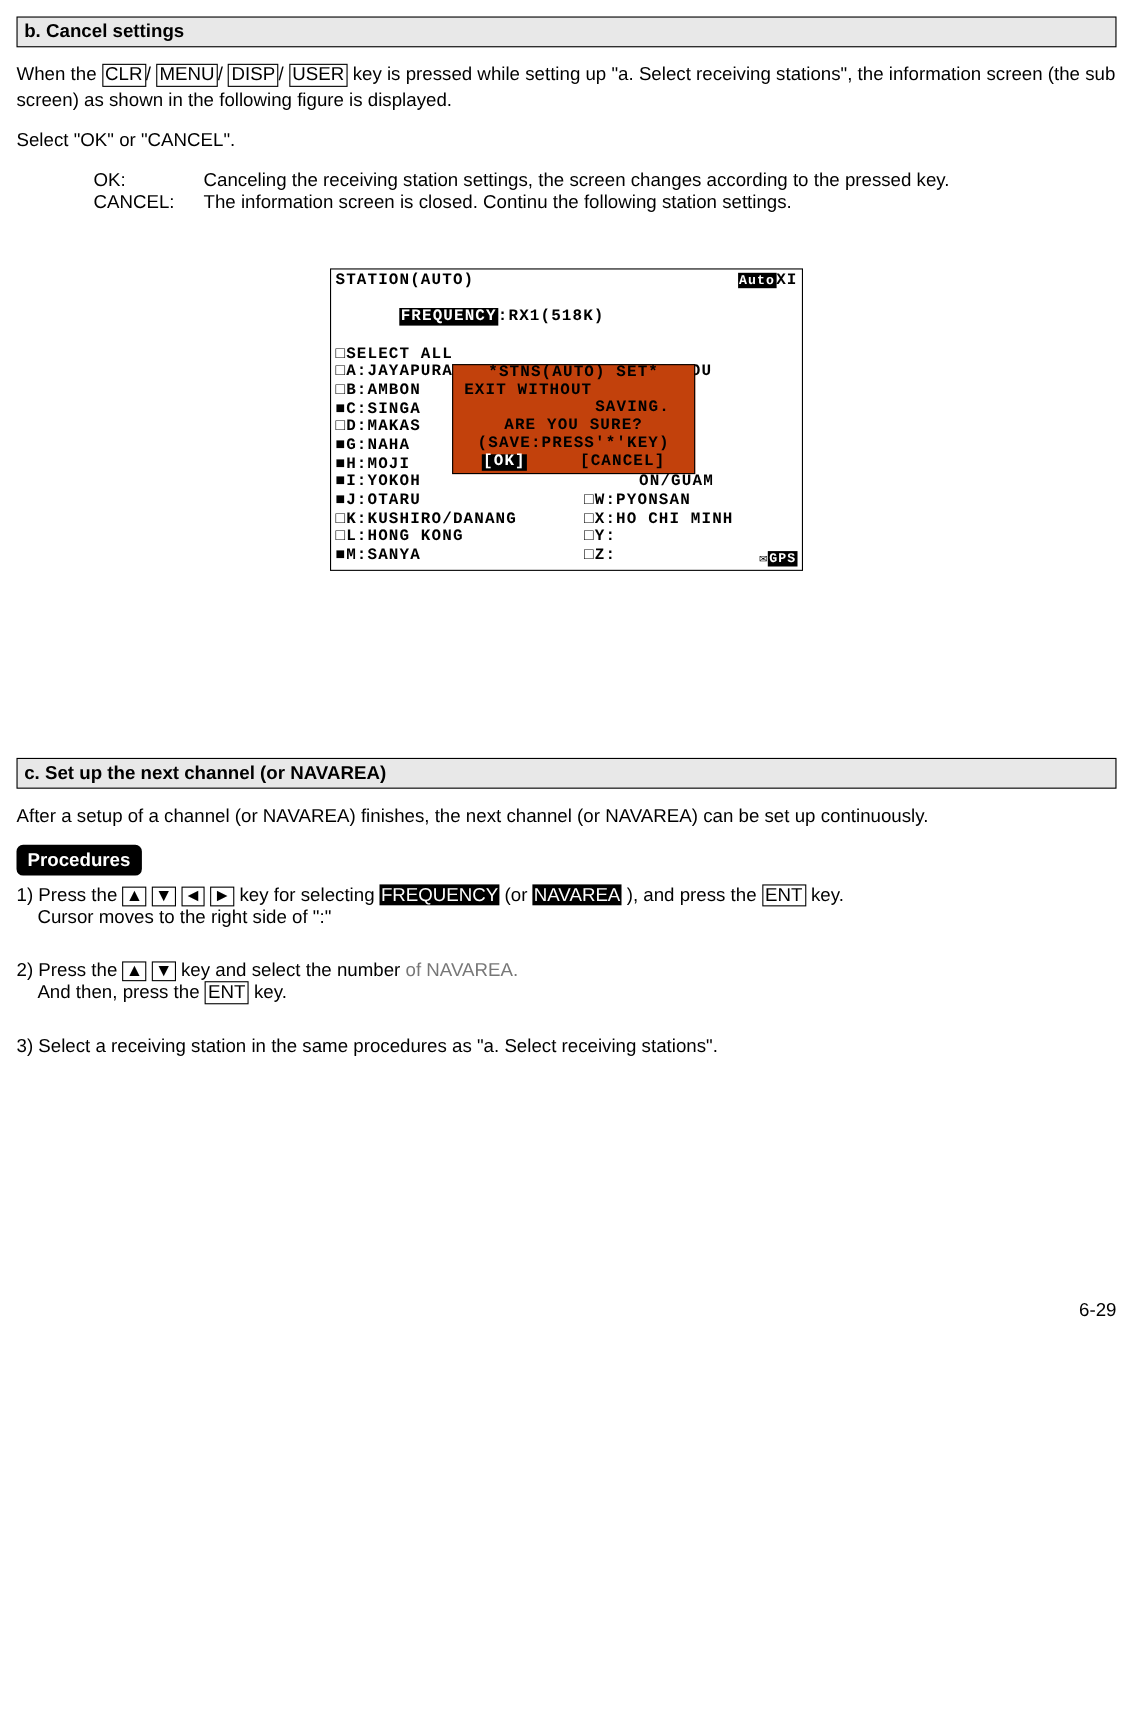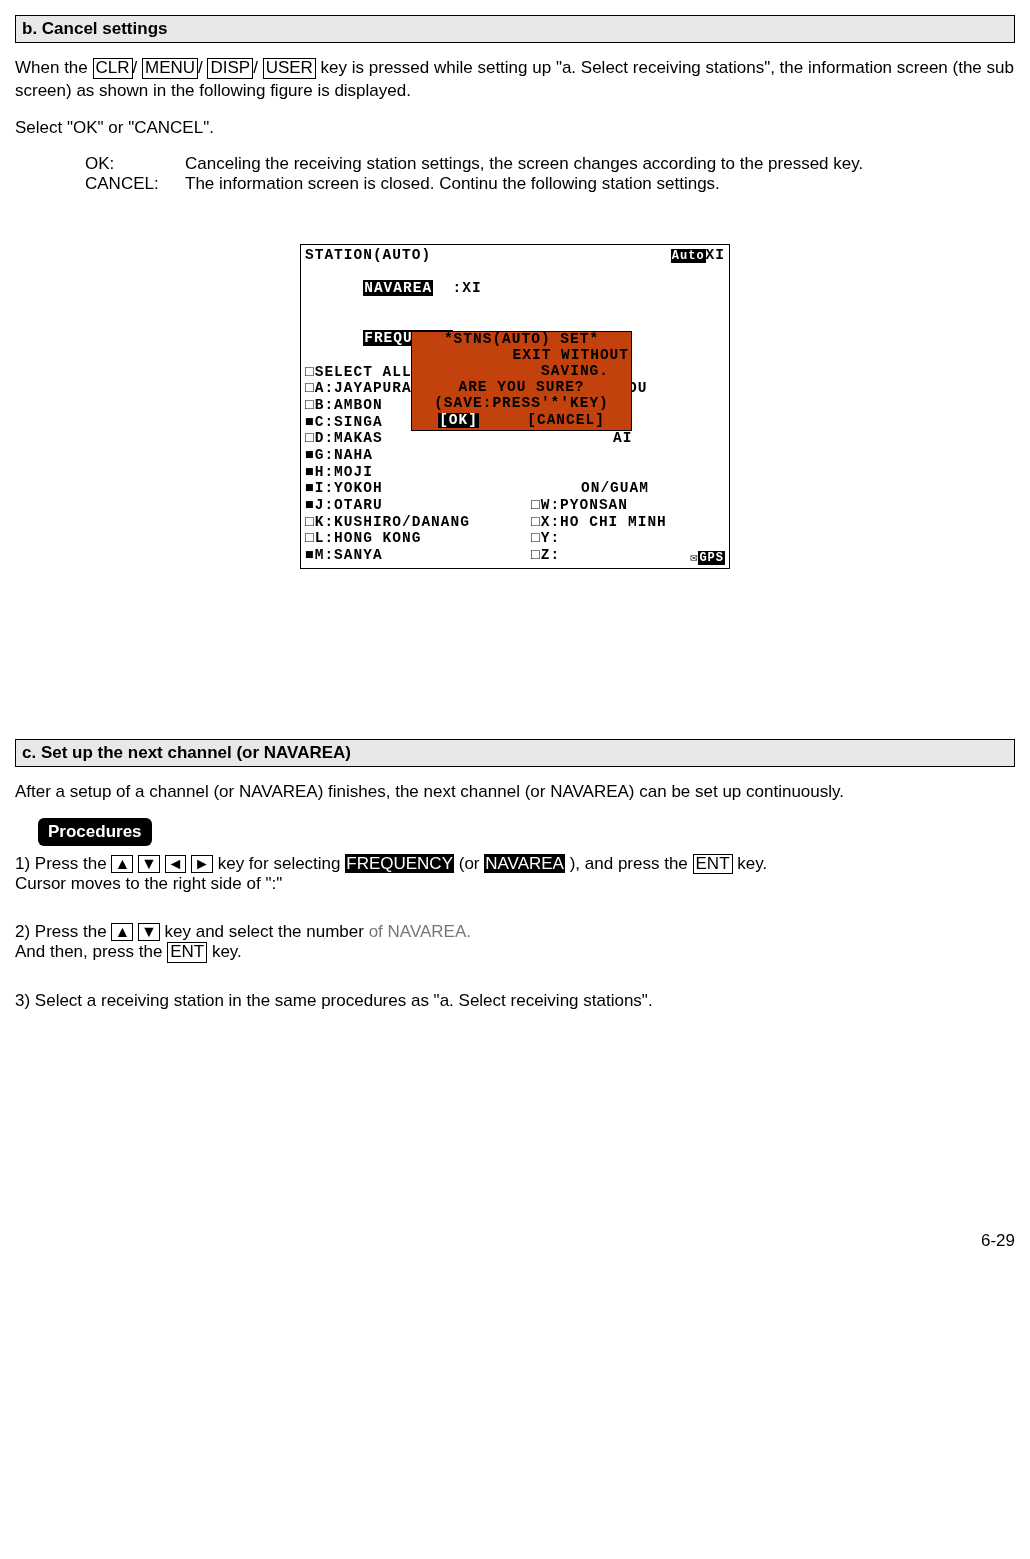"NAVAREA :XI" div.scr-row { html: <div> <span>NAVAREA</span><span> </span><span>:XI</span> </div> -> none }
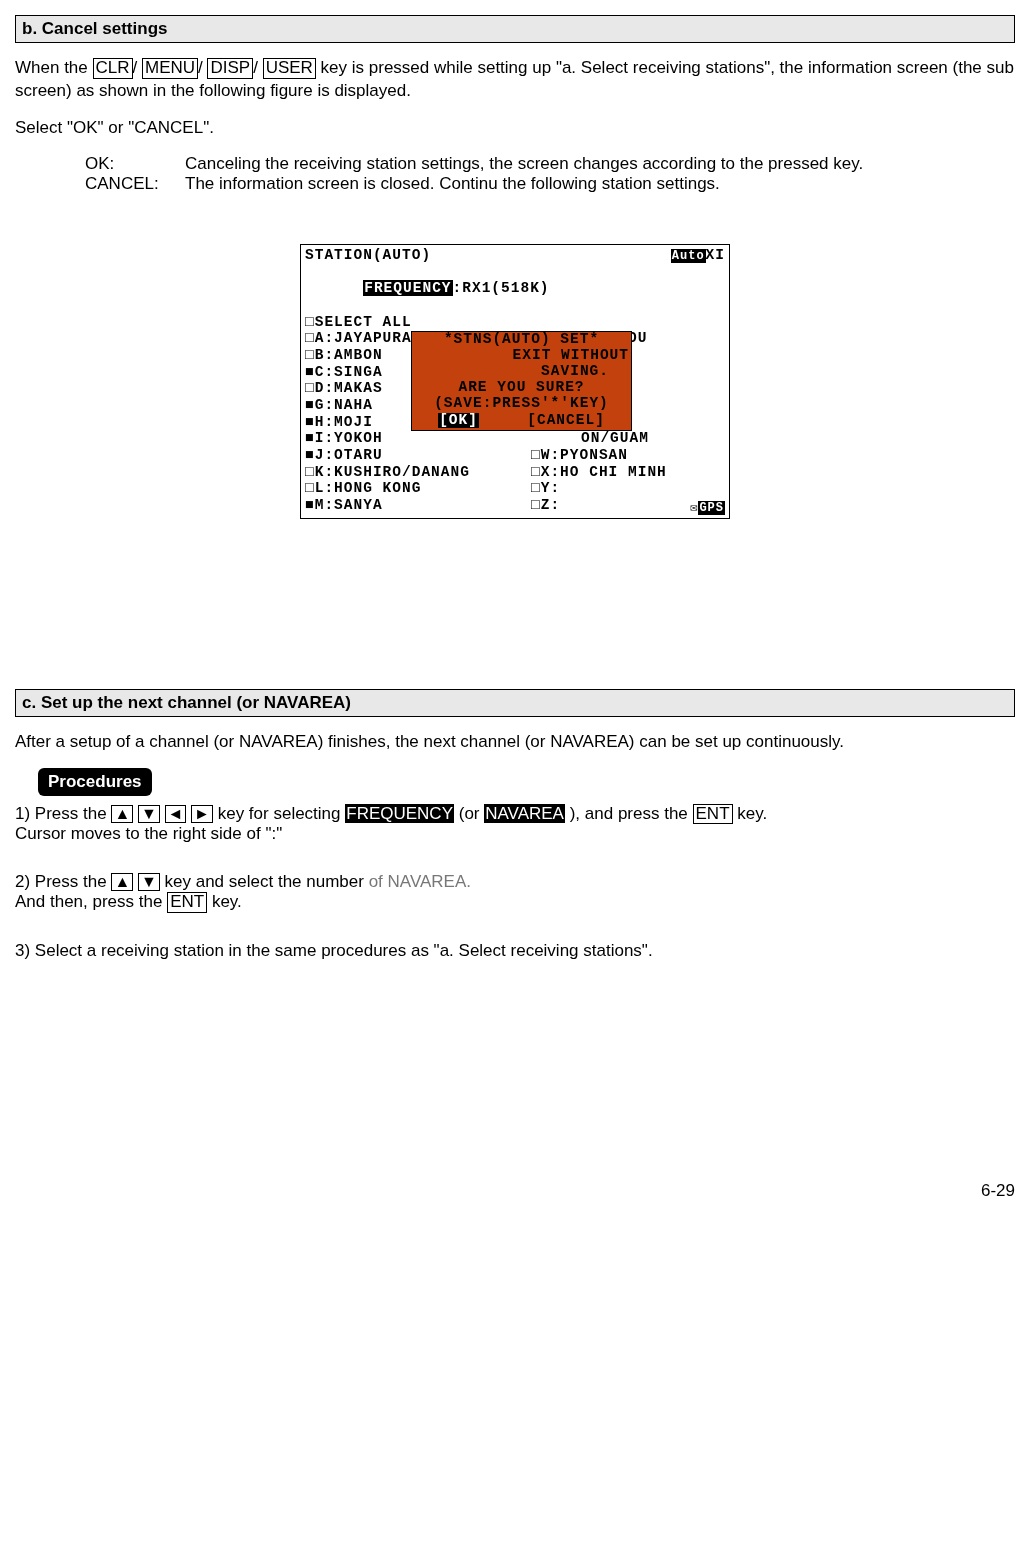"EXIT WITHOUT" div { text-align: right -> left }
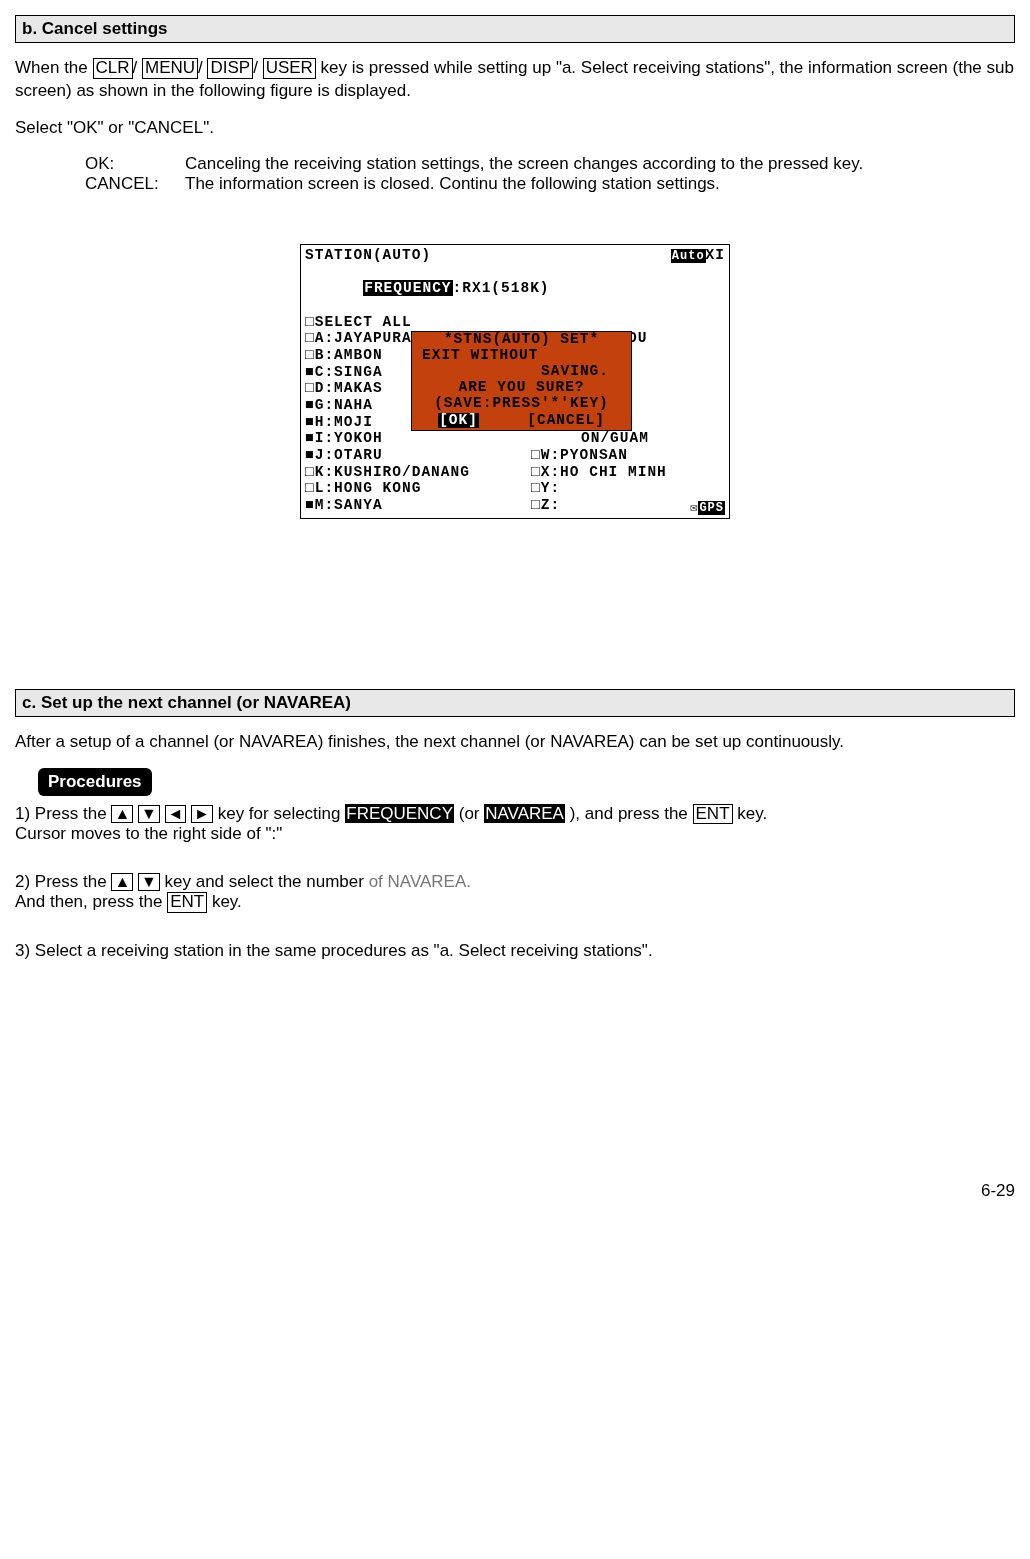"Procedures" .procedures-badge { margin-left: 23px -> none }
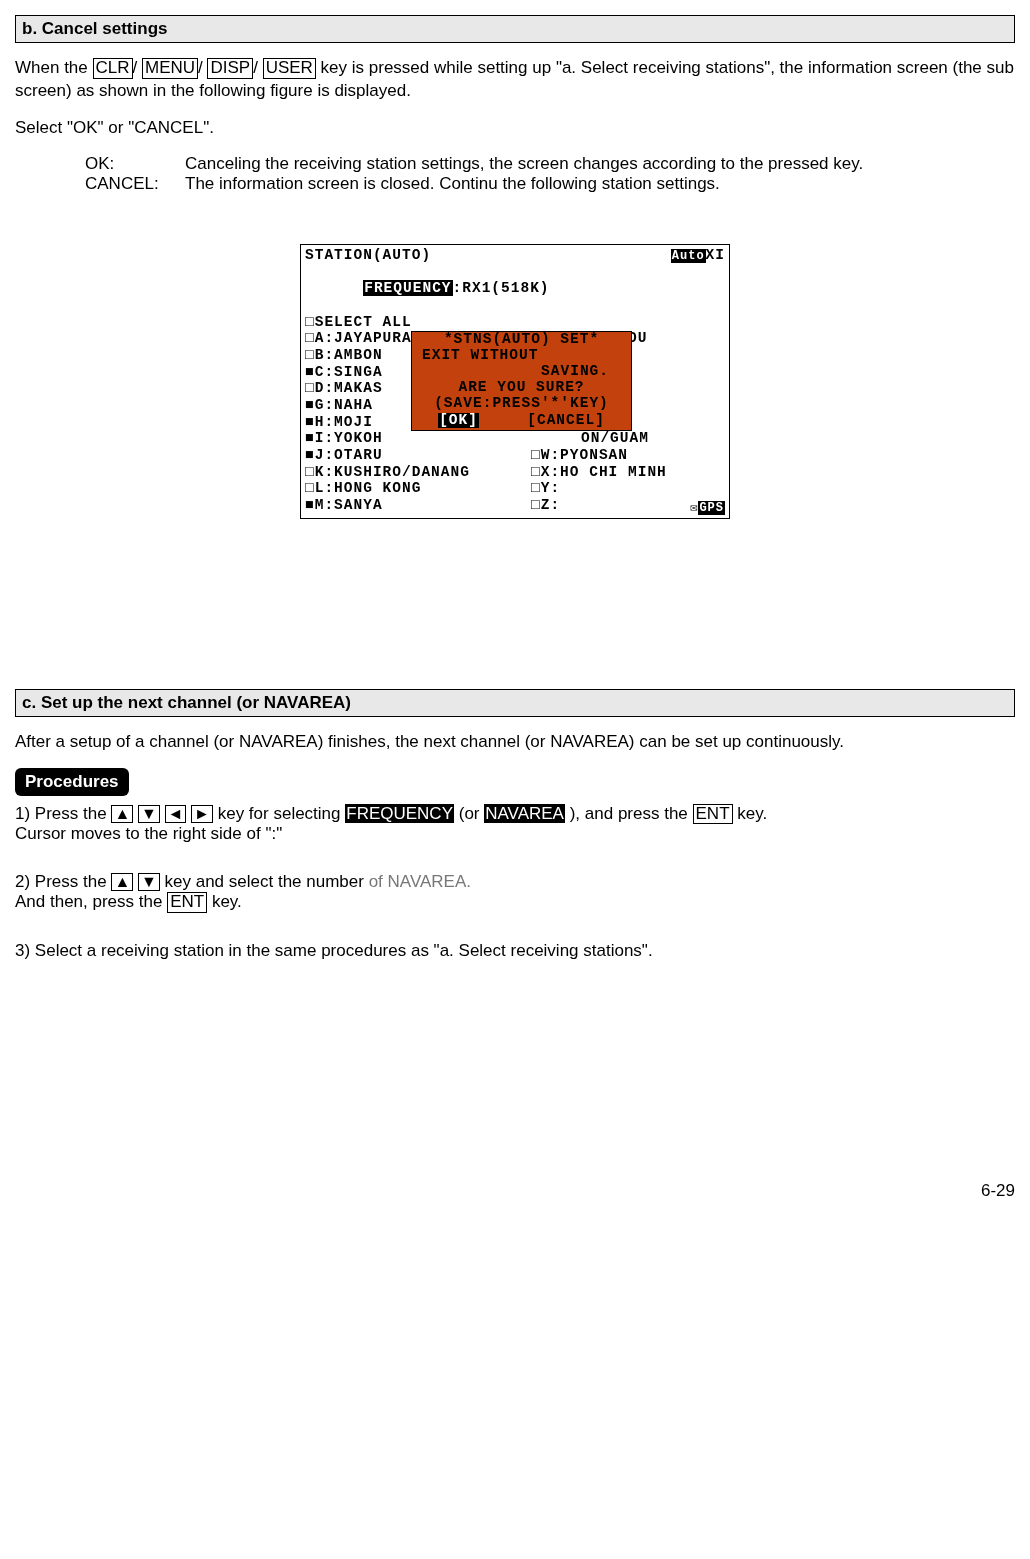"Cursor moves to the right" .step-cont { margin-left: none -> 19px }
